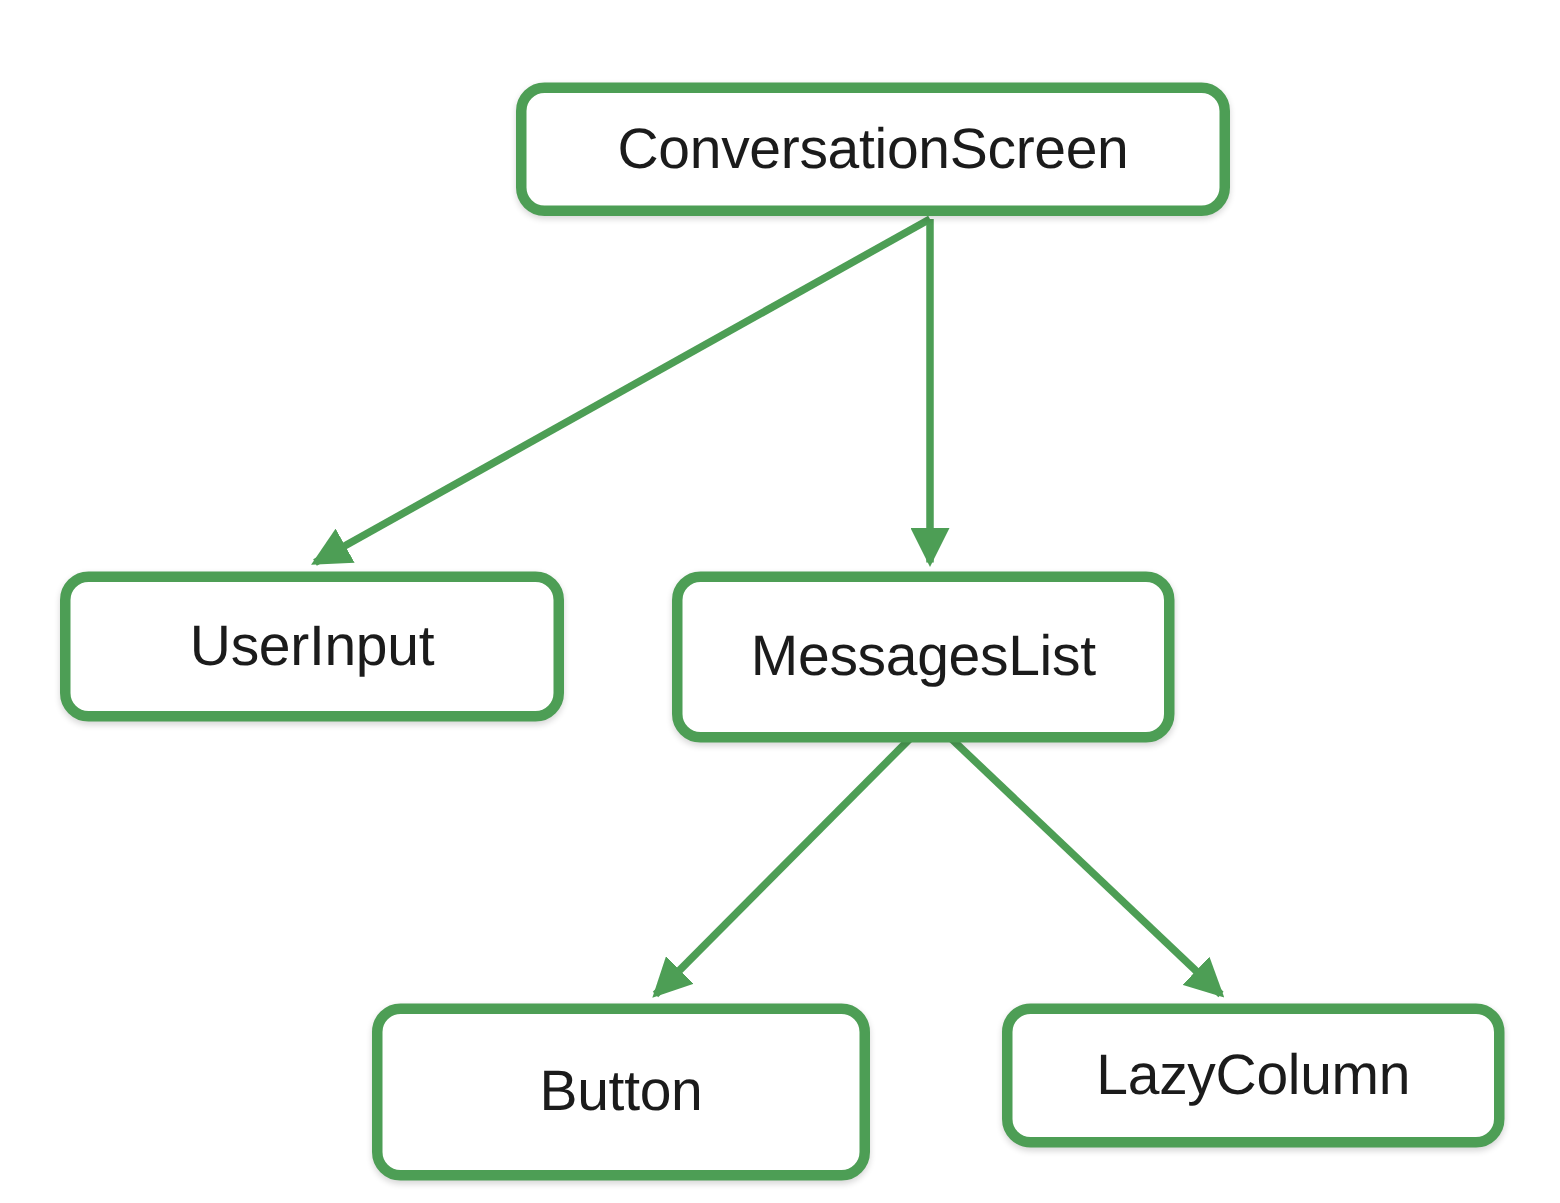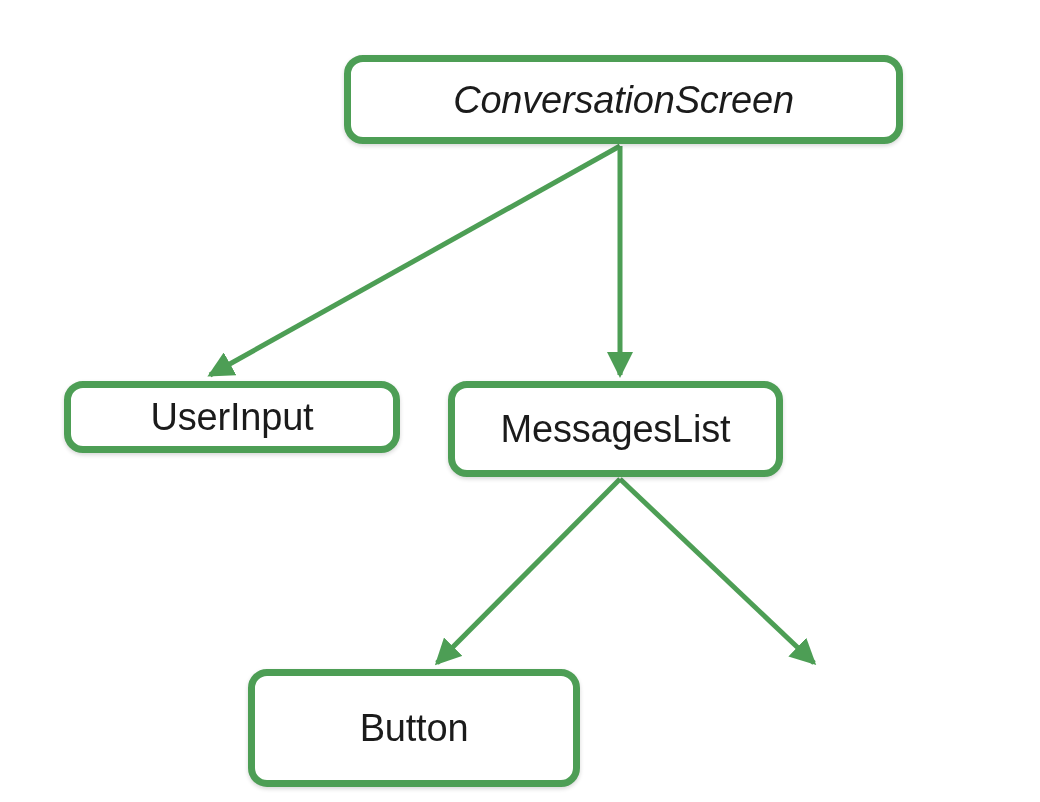"ConversationScreen" #node-conversationscreen { font-style: italic -> none; width: 559px -> 476px }
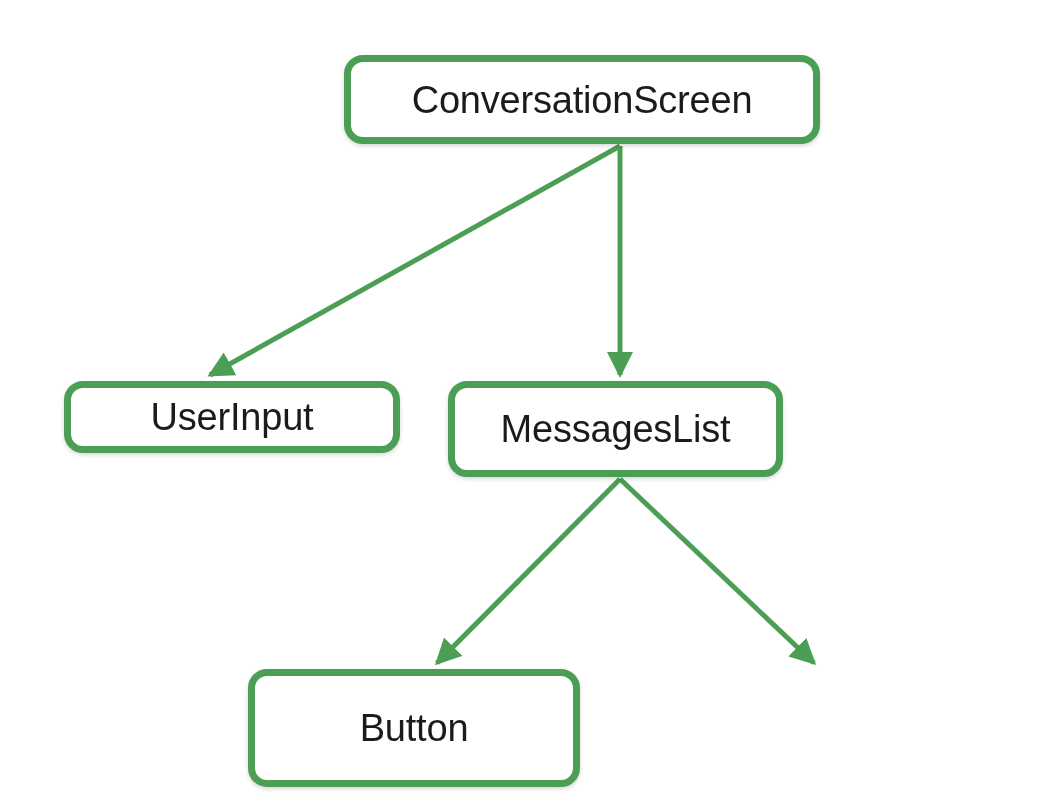"UserInput" #node-userinput { height: 72px -> 100px; left: 64px -> 40px }
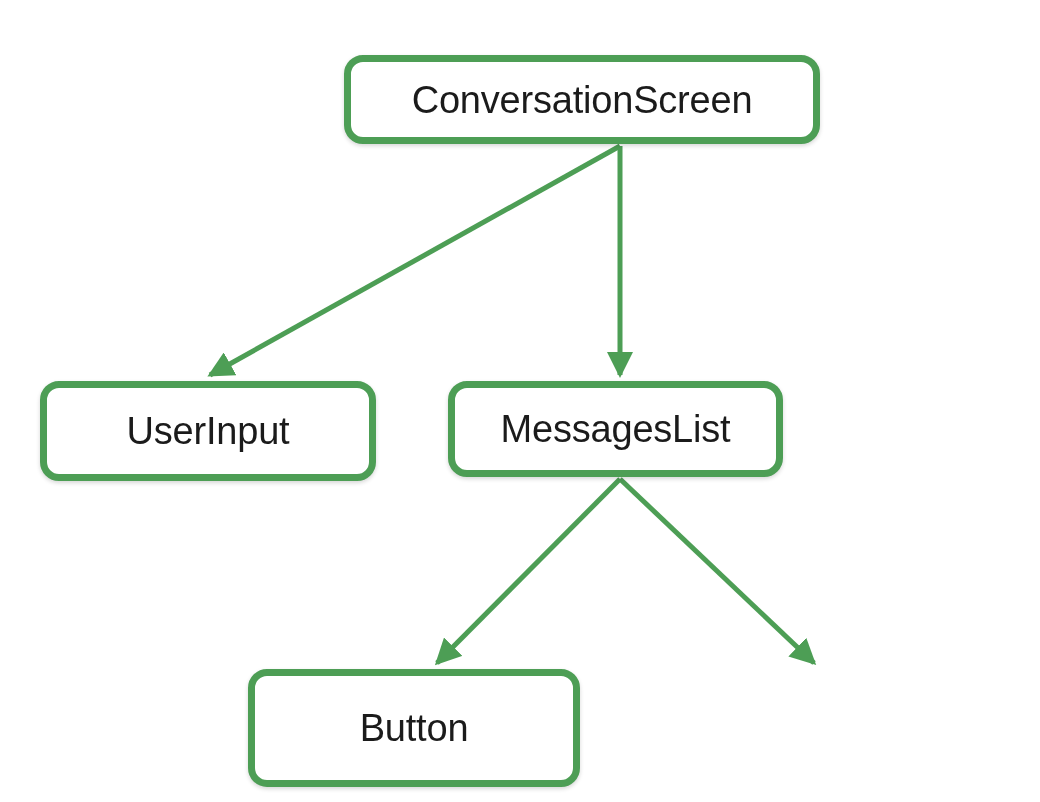"MessagesList" #node-messageslist { height: 96px -> 114px }
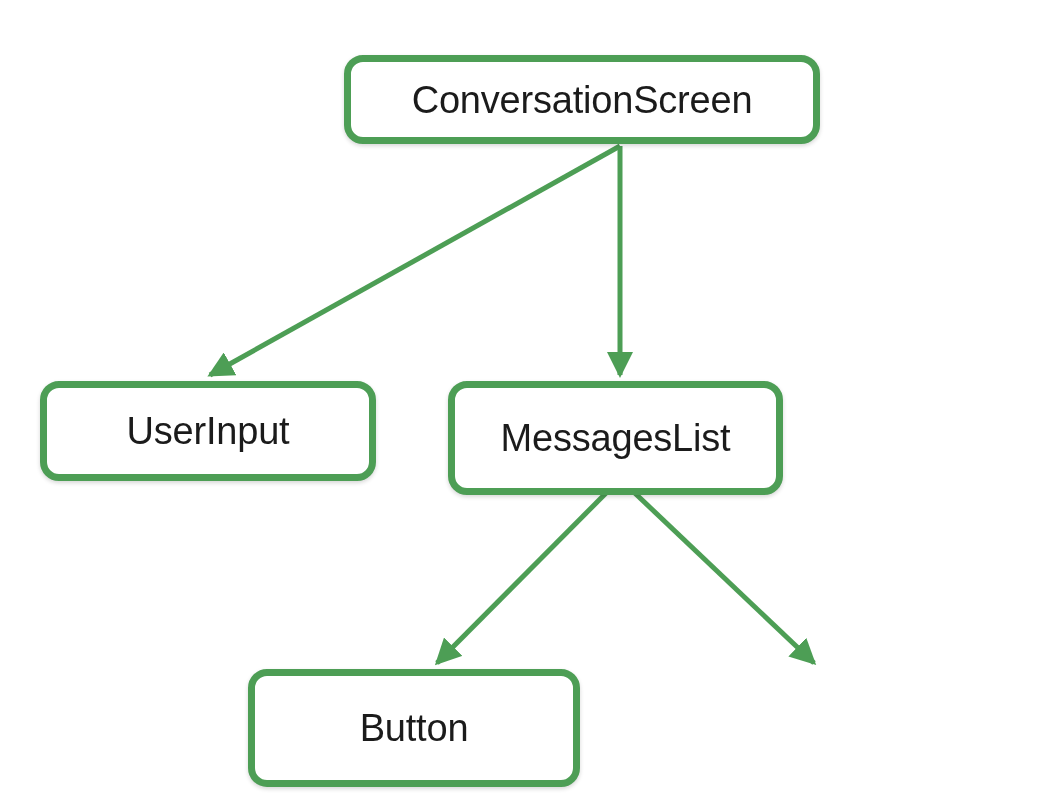"LazyColumn" div.node { html: none -> <div> <span>LazyColumn</span> </div> }
